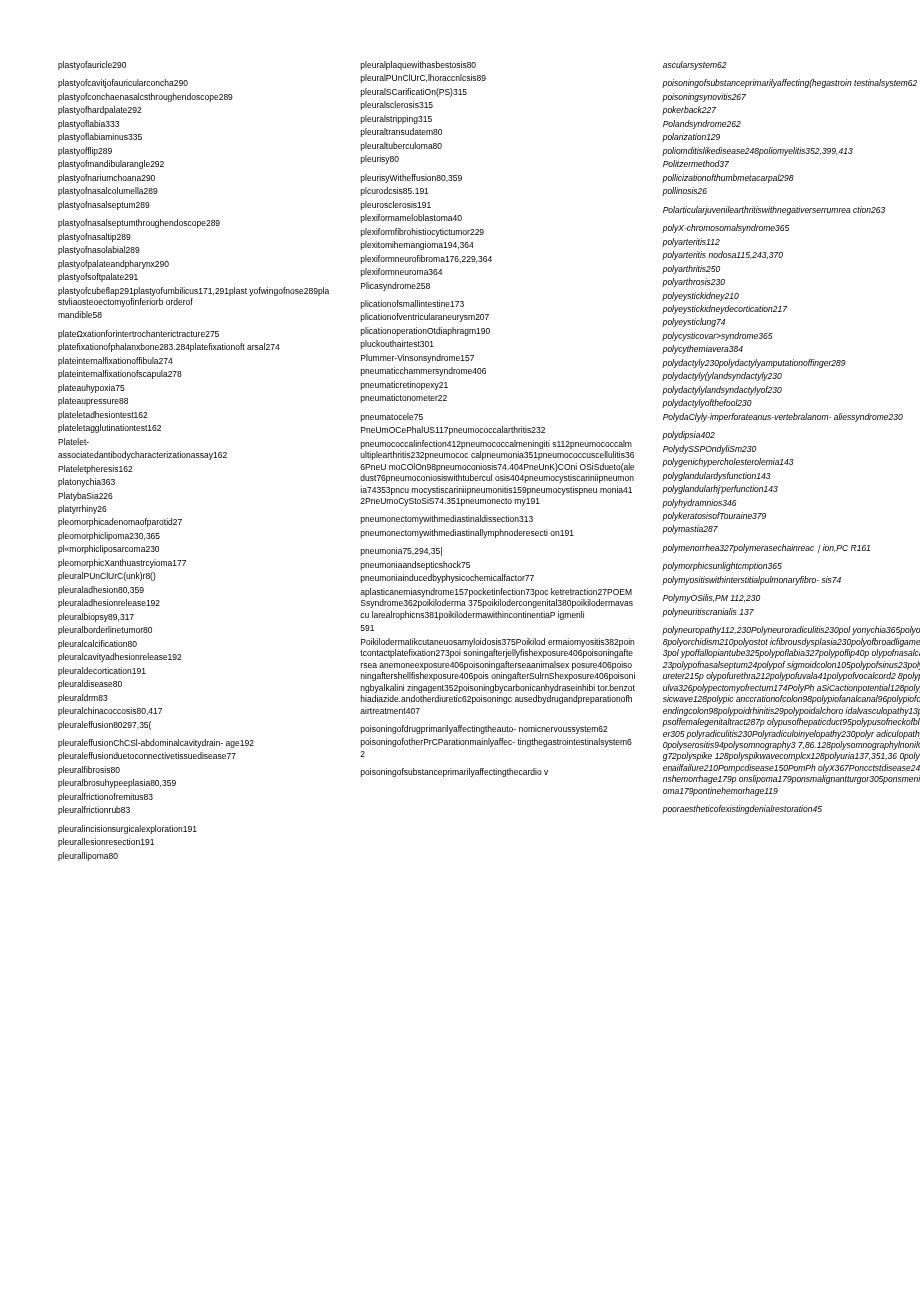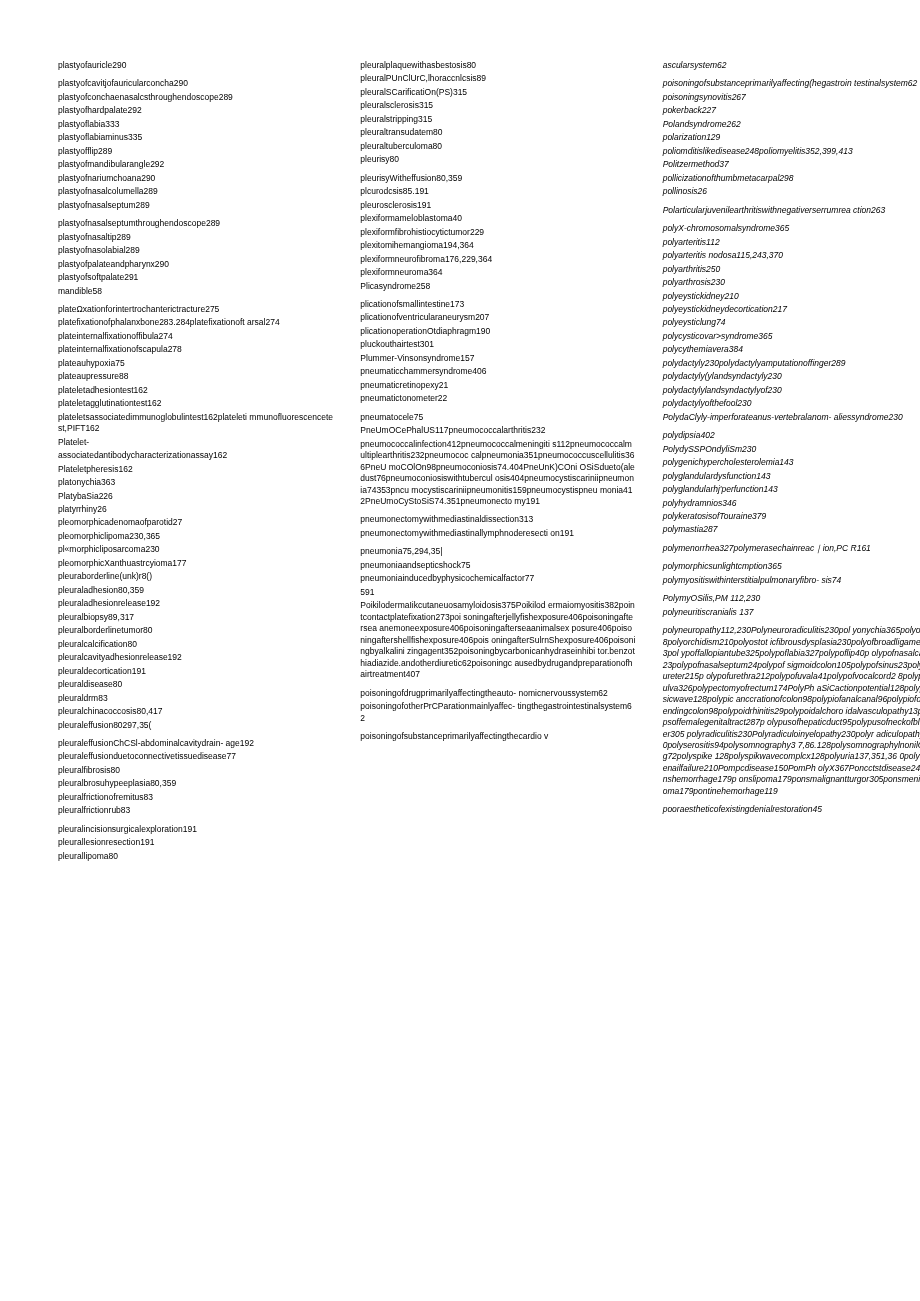"plastyofcubeflap291plastyofumbilicus171," div.entry { html: none -> <div>plastyofcubeflap291plastyofumbilicus171,291plast yofwingofnose289plastvliaosteoectomyofinferiorb orderof</div> }
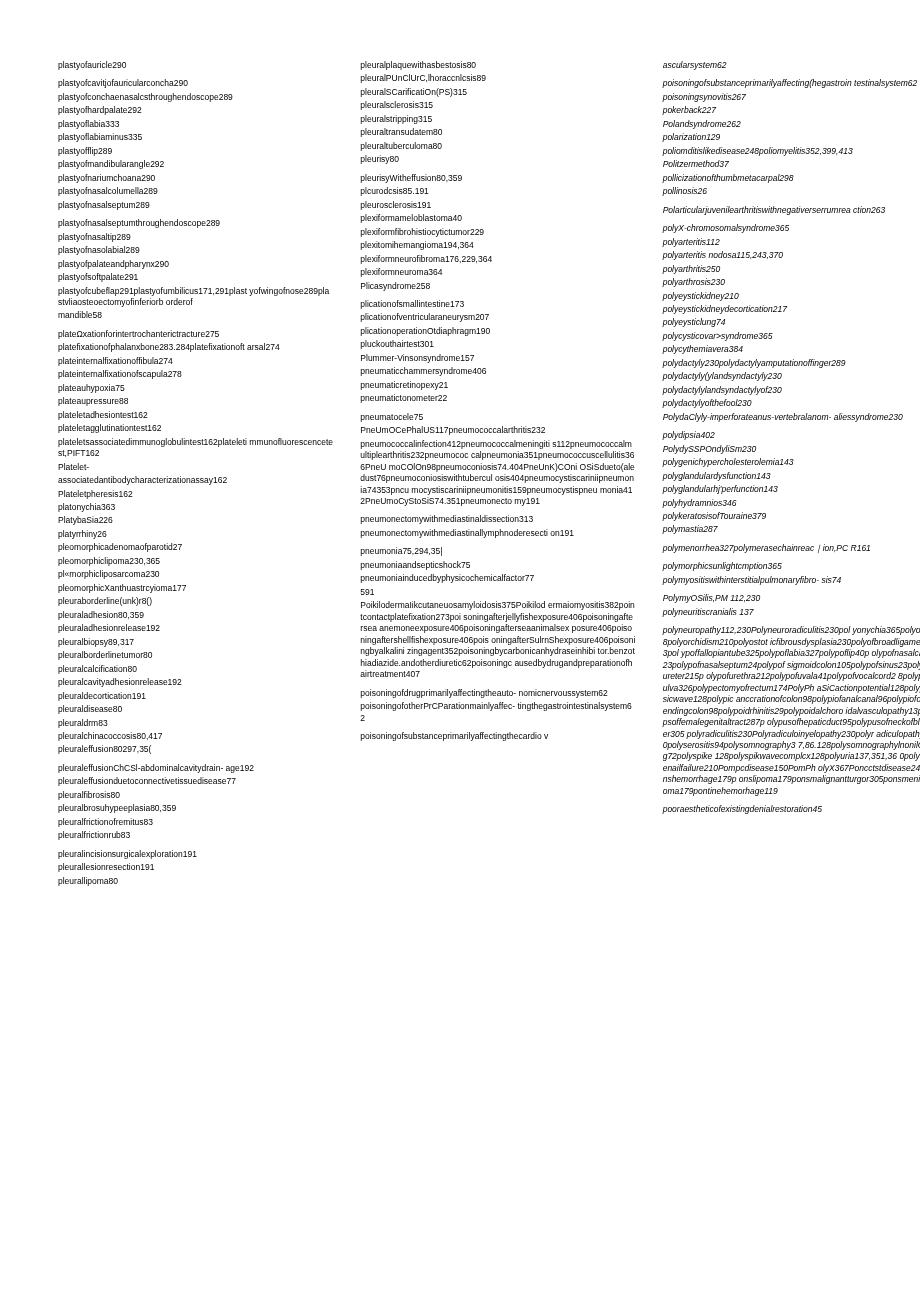"plateletsassociatedimmunoglobulintest162" div.entry { html: <div>plateletsassociatedimmunoglobulintest162plateleti mmunofluorescencetest,PIFT162</div> -> none }
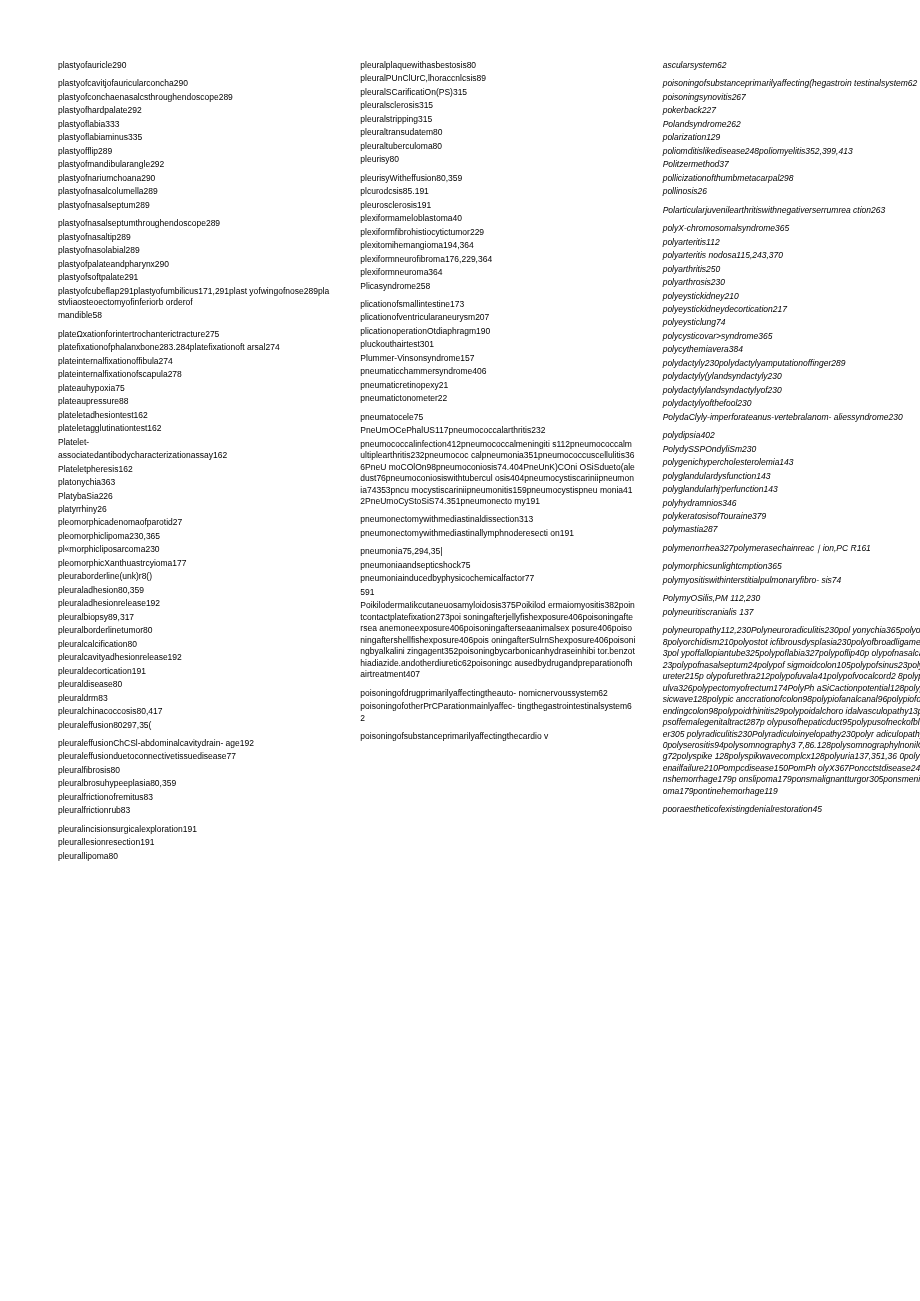"pleuraborderline(unk)r8()" div.entry { text: pleuraborderline -> pleuralPUnClUrC }
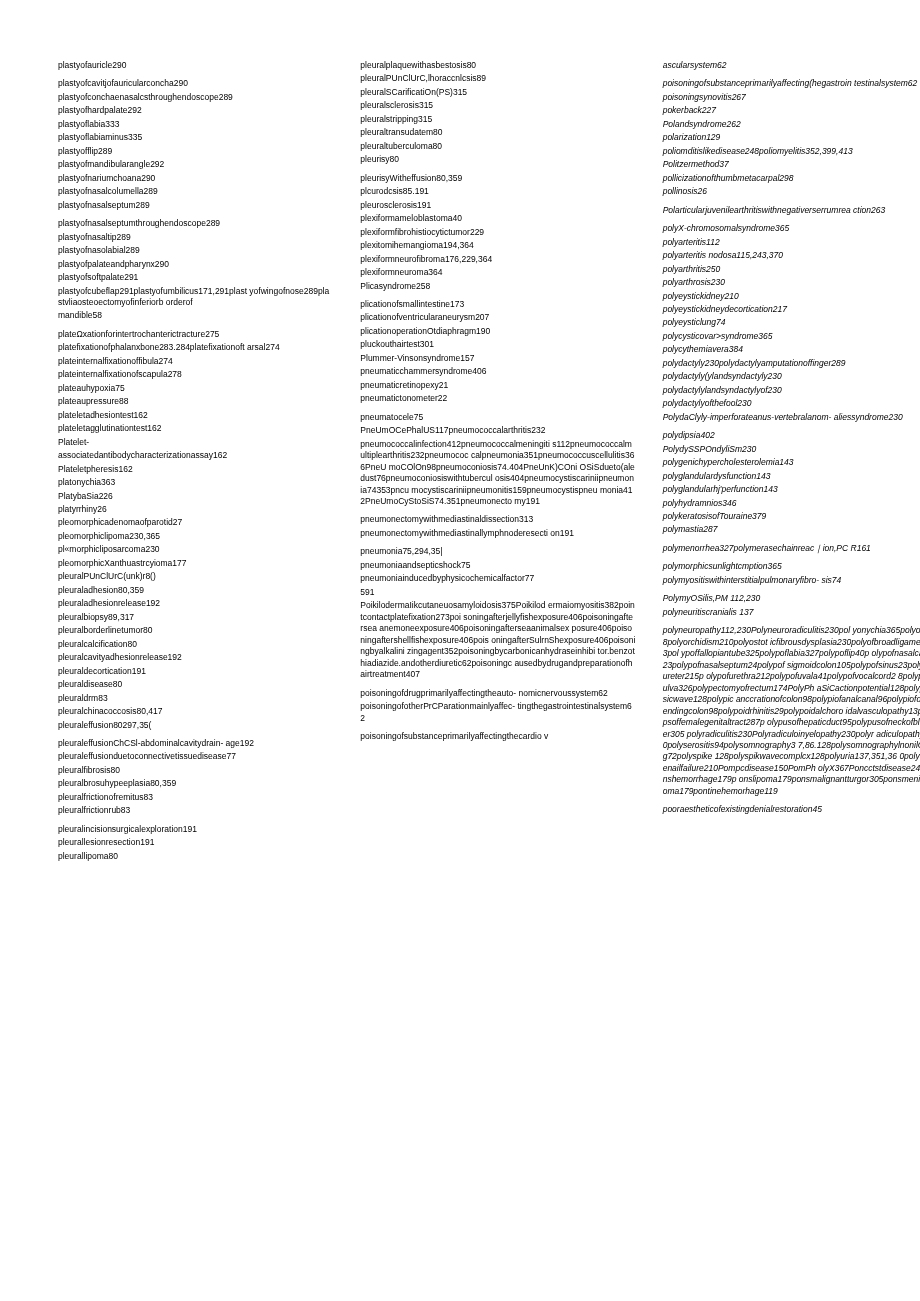"aplasticanemiasyndrome157pocketinfection" div.entry { html: none -> <div>aplasticanemiasyndrome157pocketinfection73poc ketretraction27POEMSsyndrome362poikiloderma 375poikilodercongenital380poikilodermavascu larealrophicns381poikilodermawithincontinentiaP igmenli</div> }
